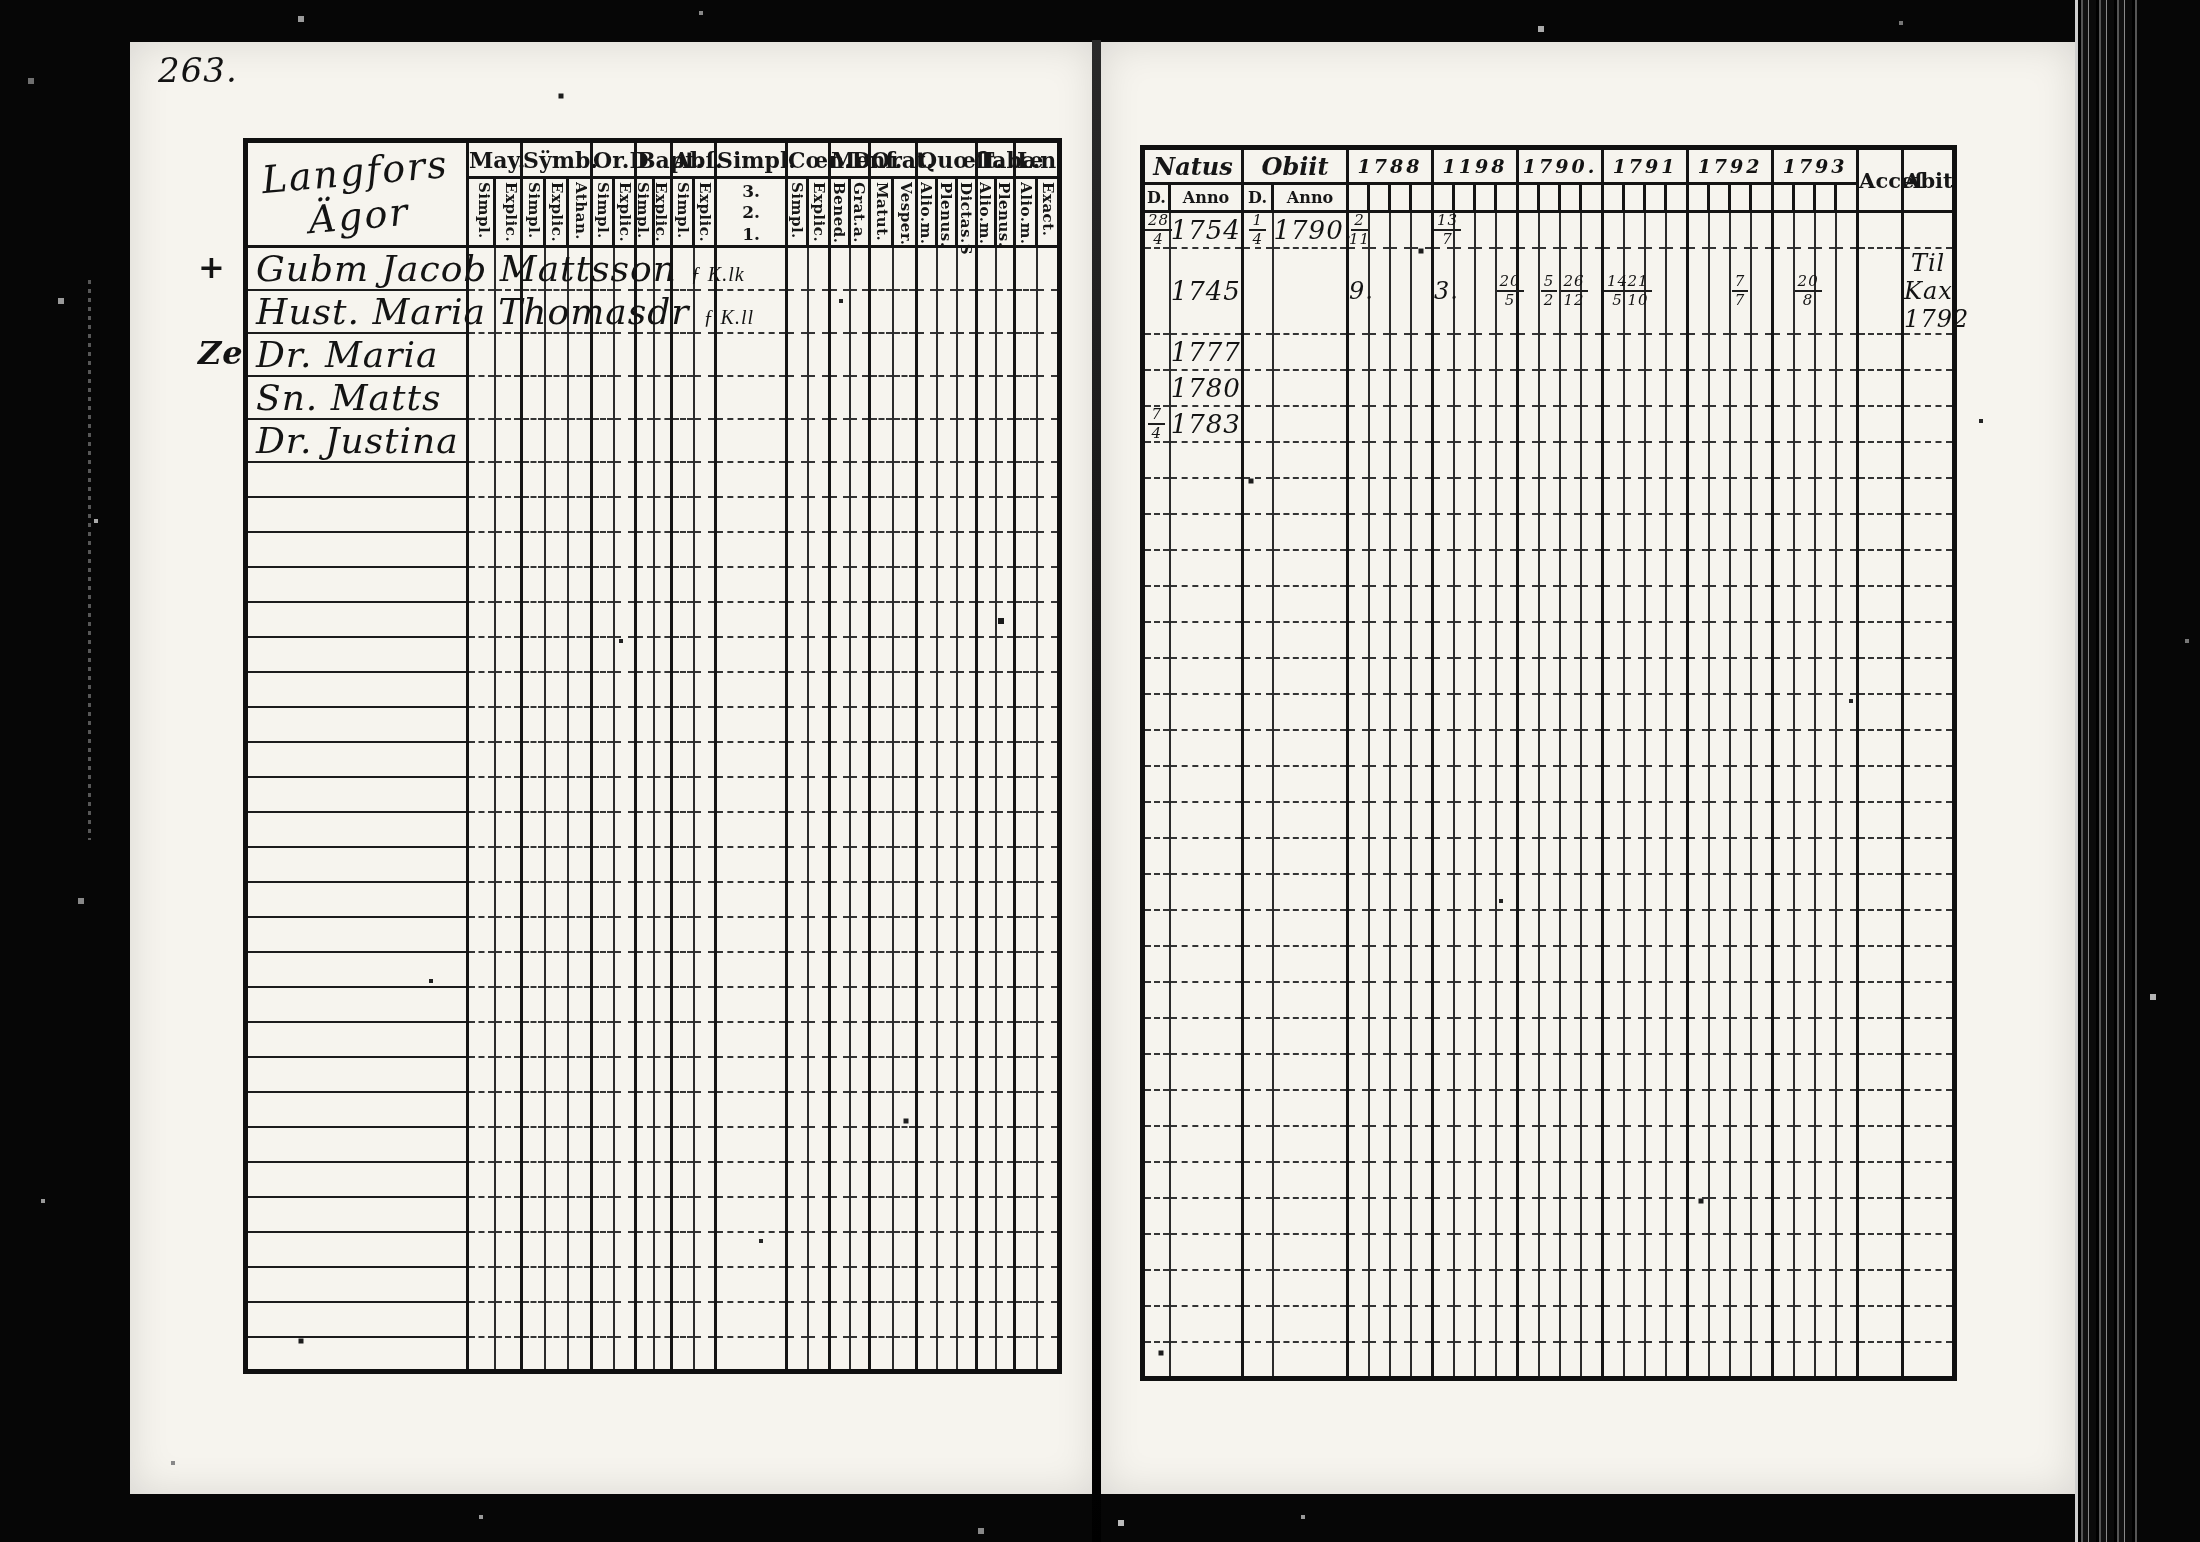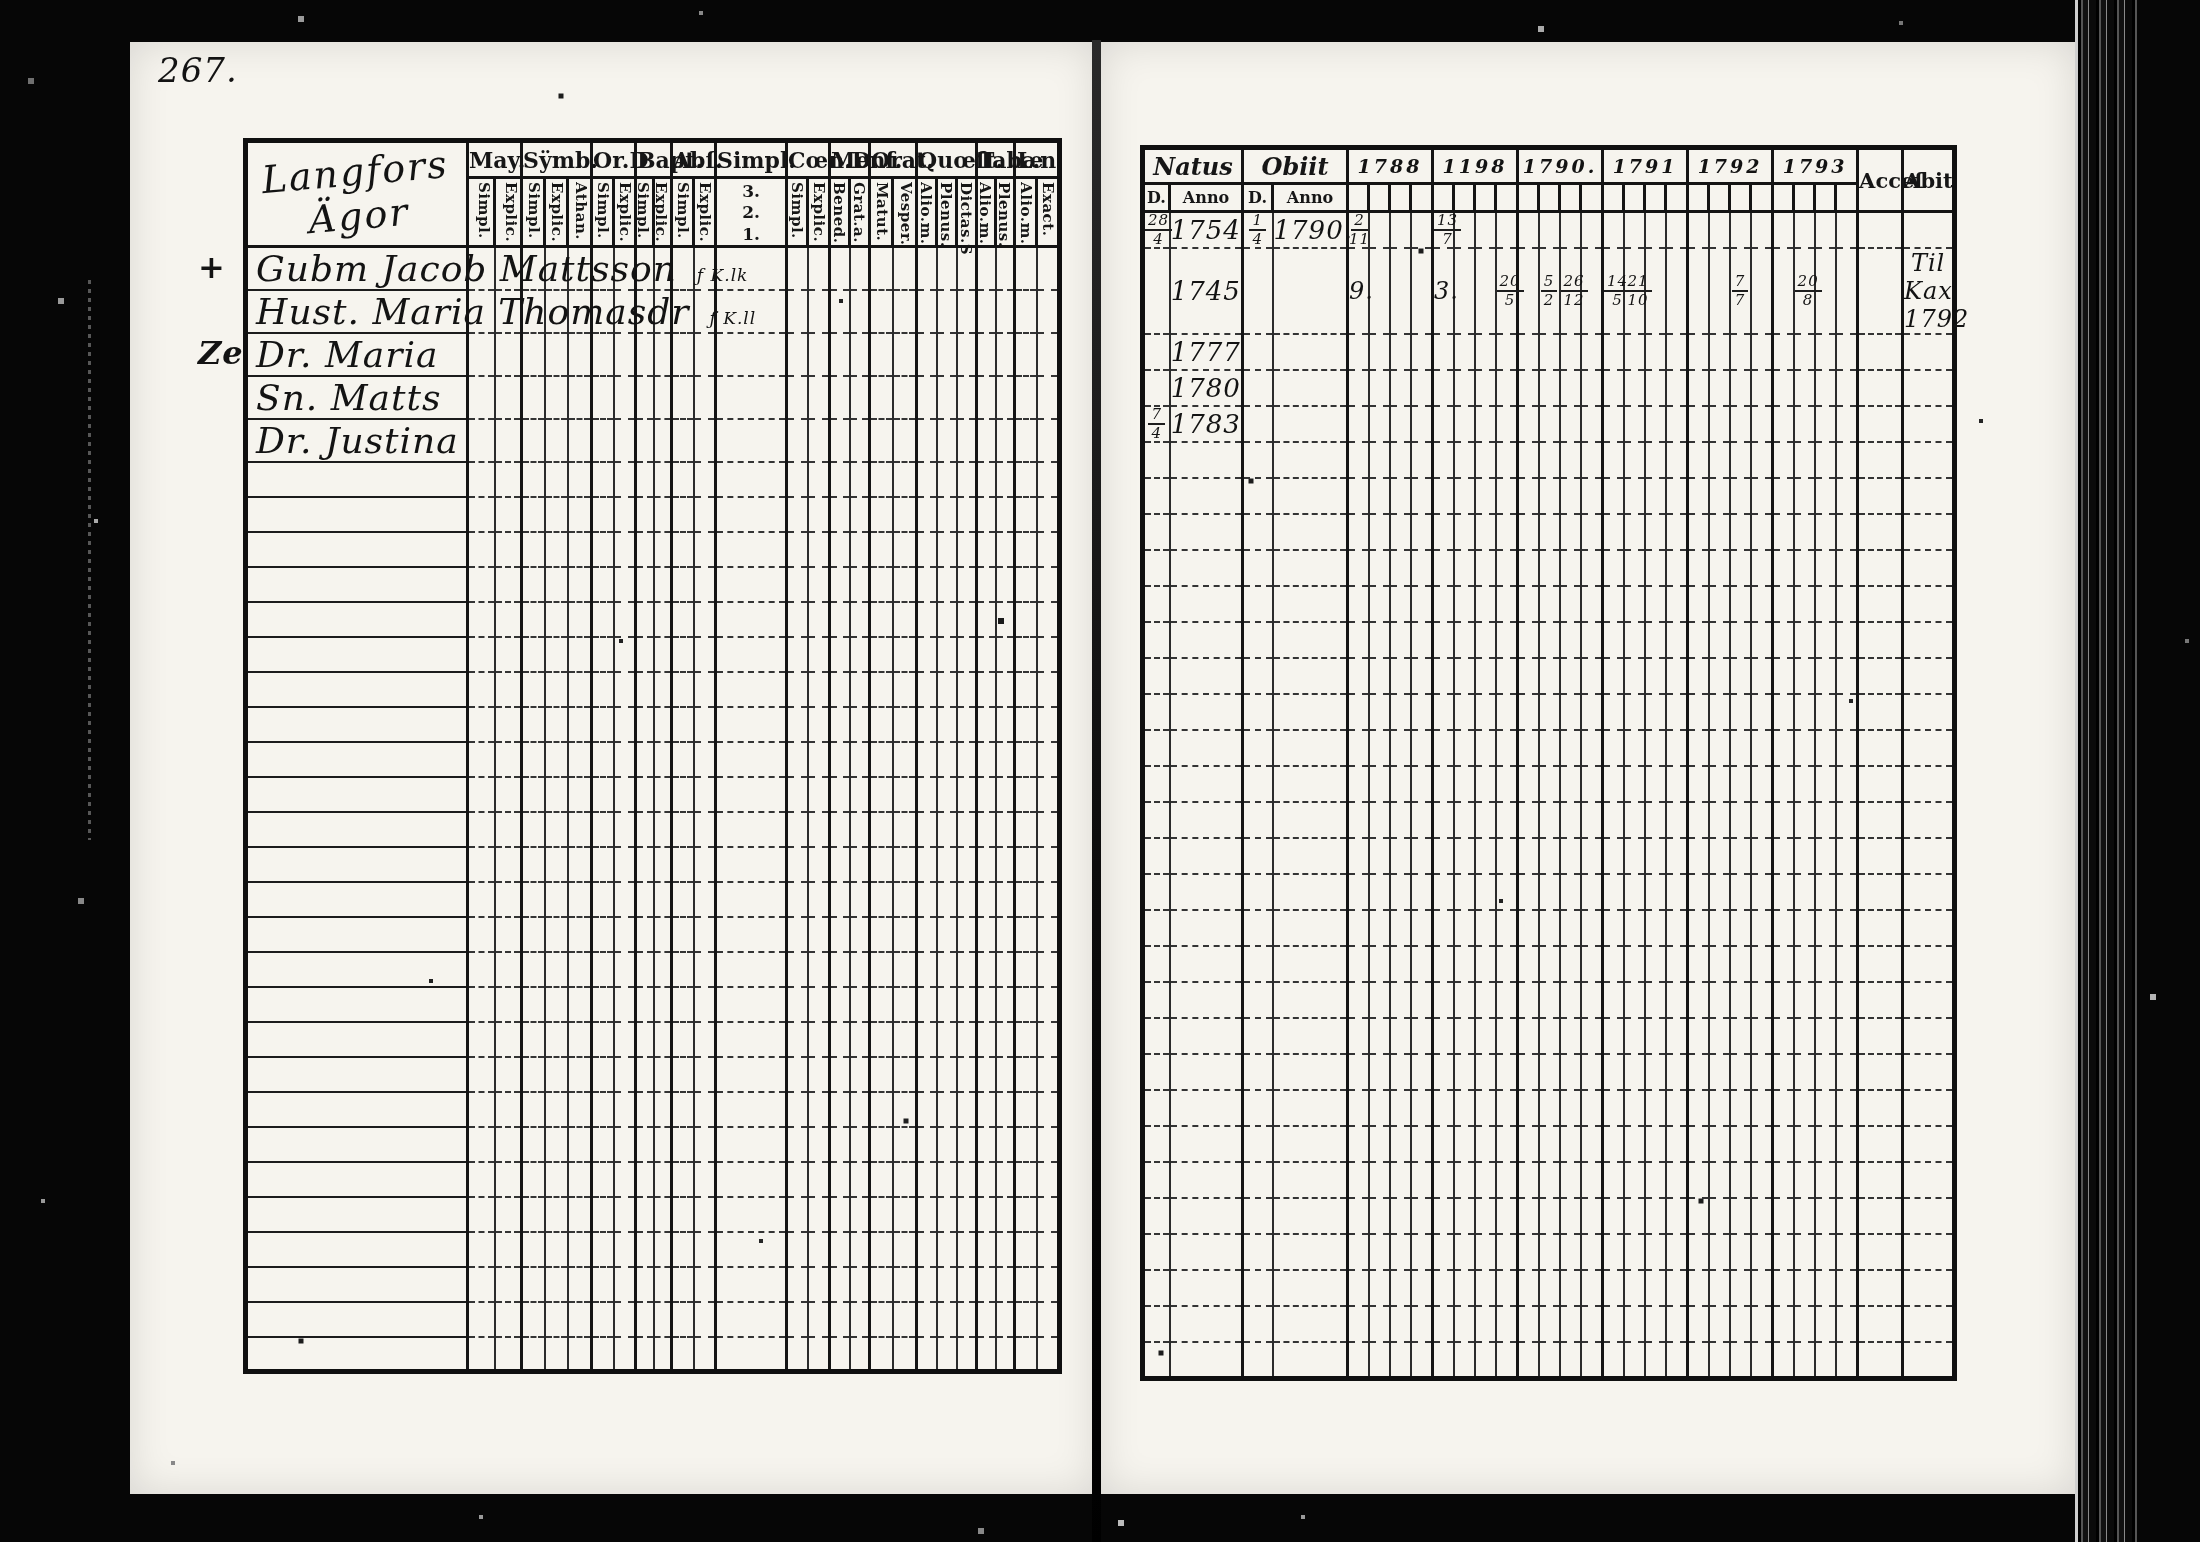"267." div.pageno { text: 267 -> 263 }
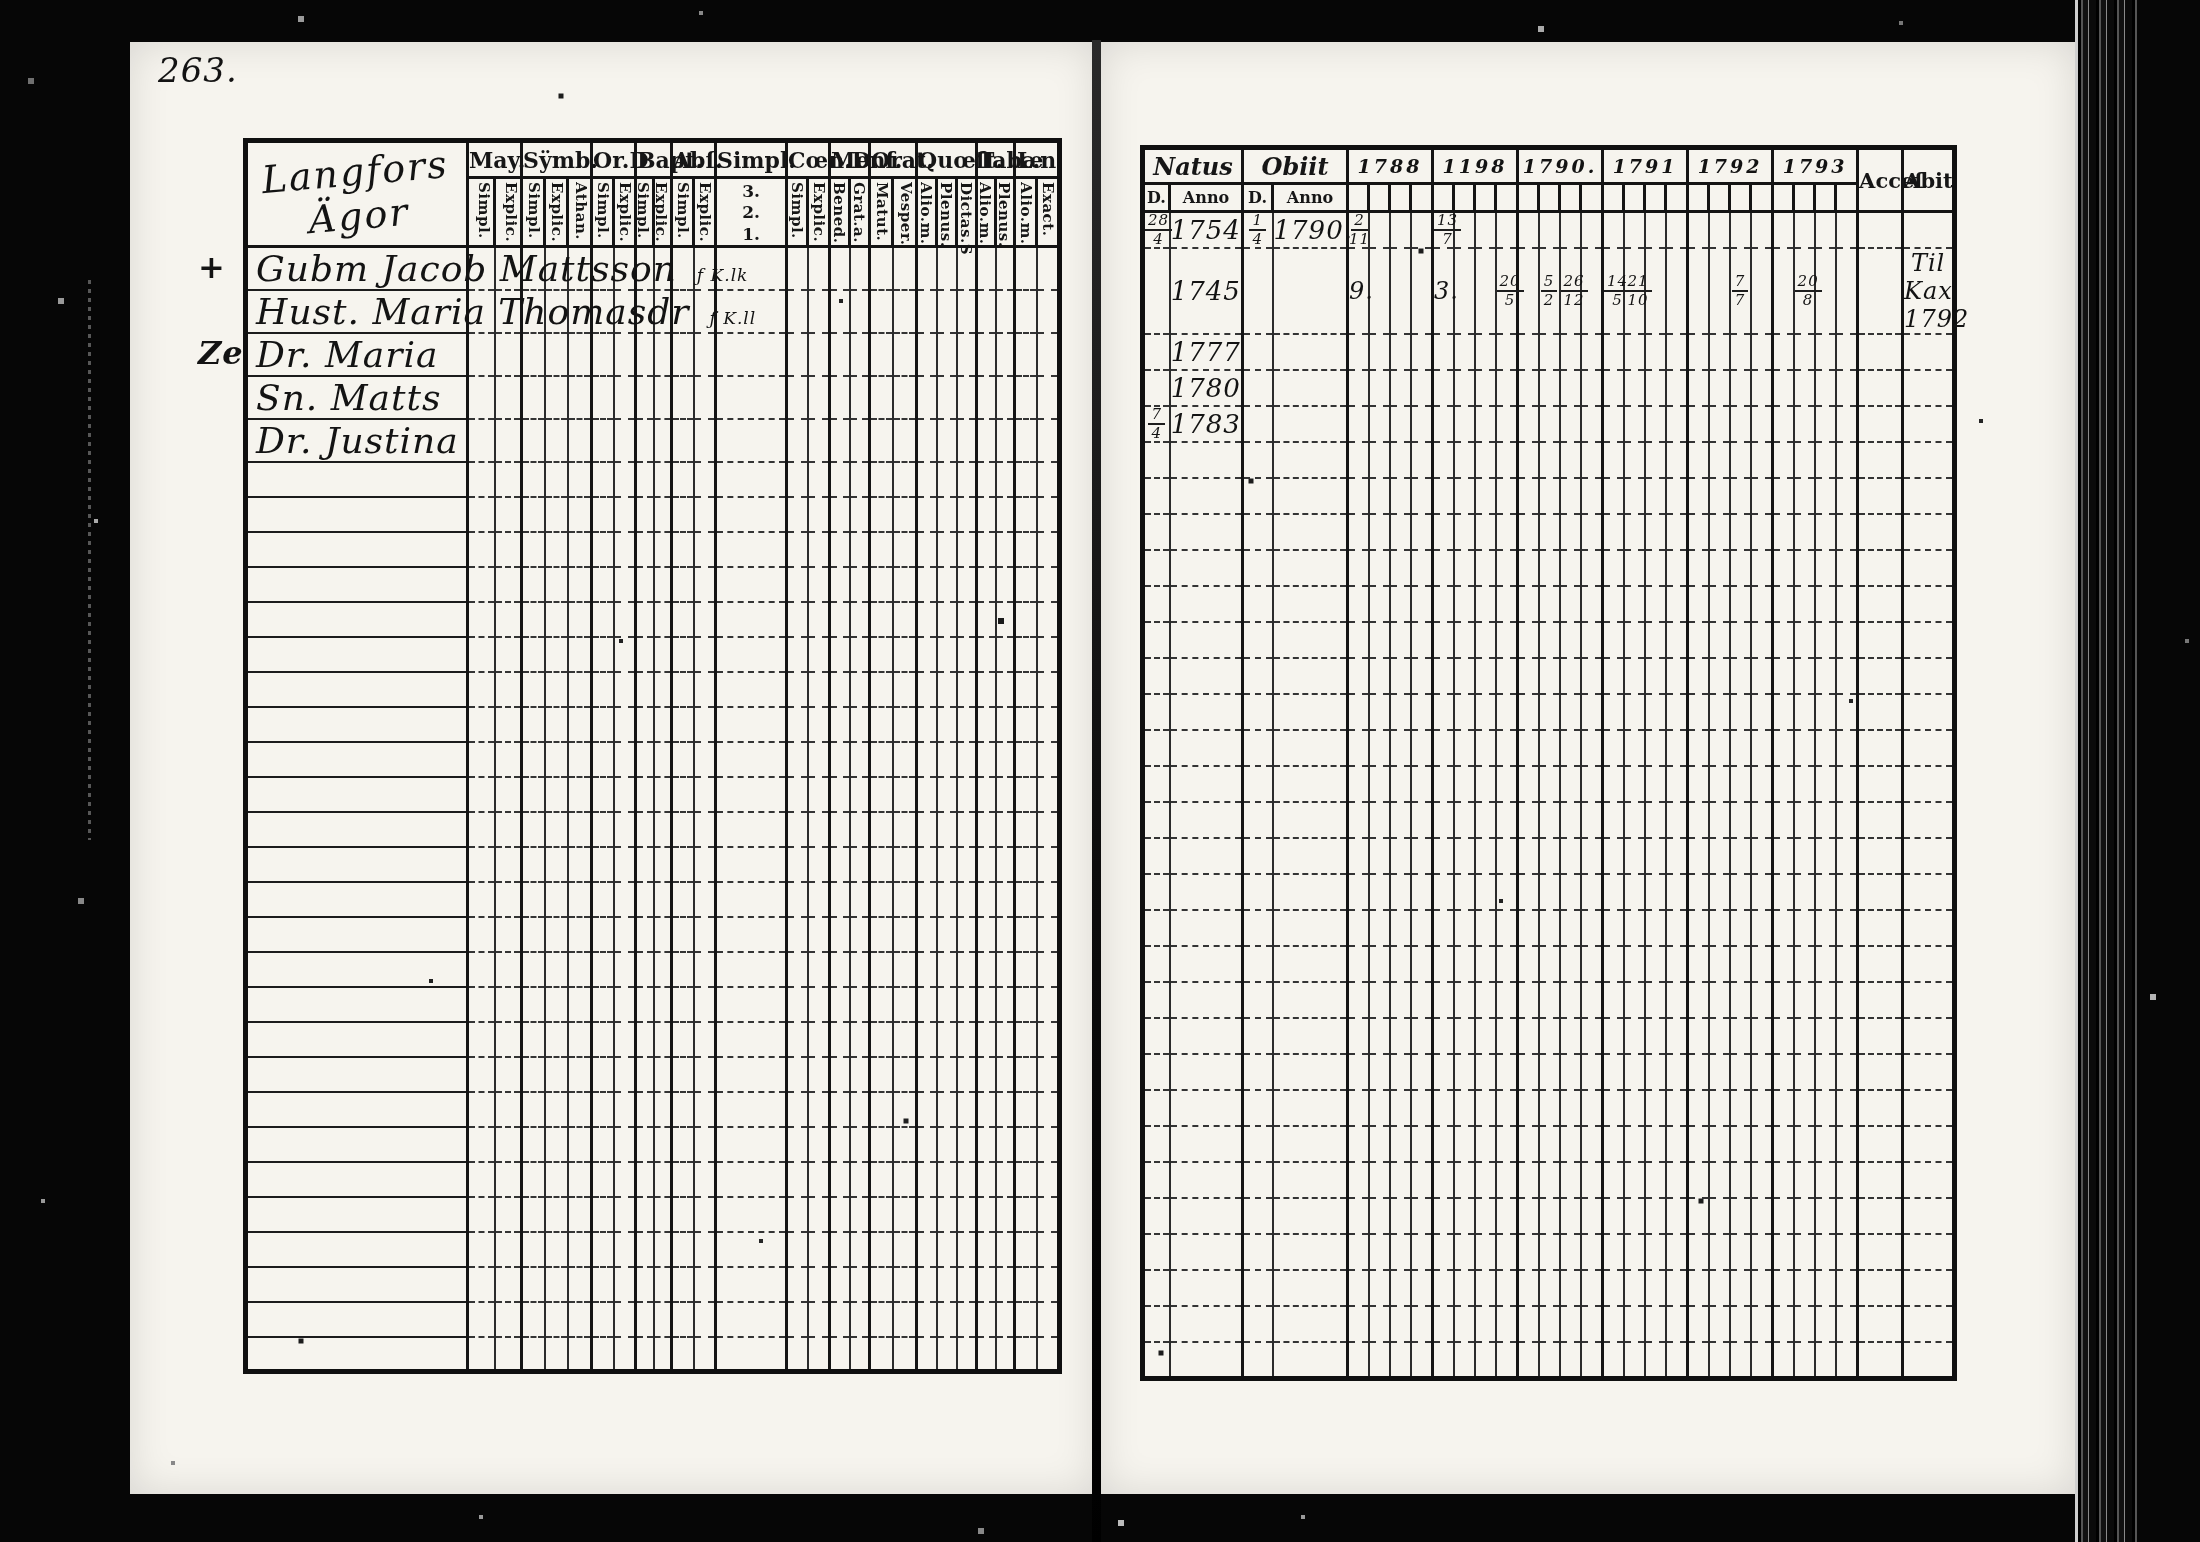"ƒ K.lk" .nmarks { font-family: none -> Liberation Serif, serif; font-size: 17px -> 20px; margin-left: 20px -> 14px }
